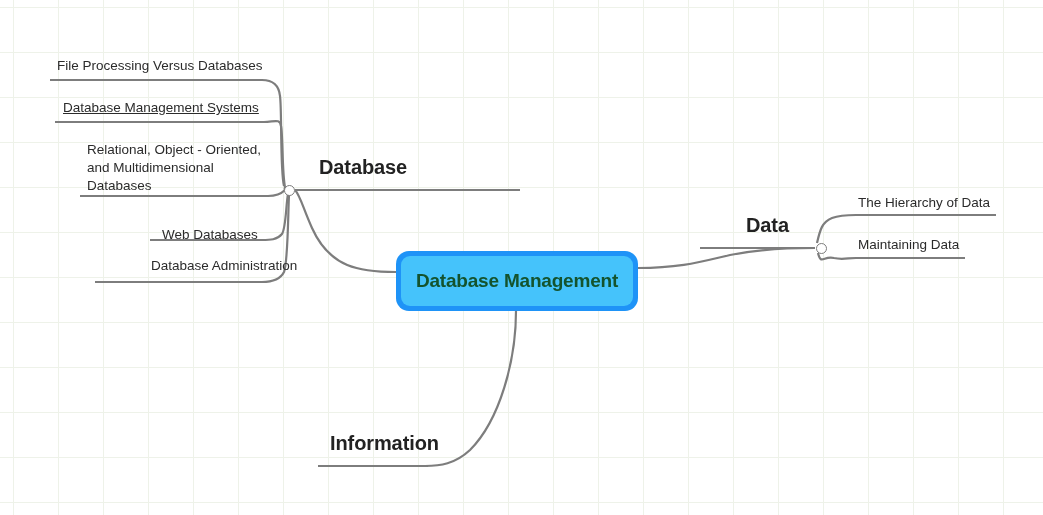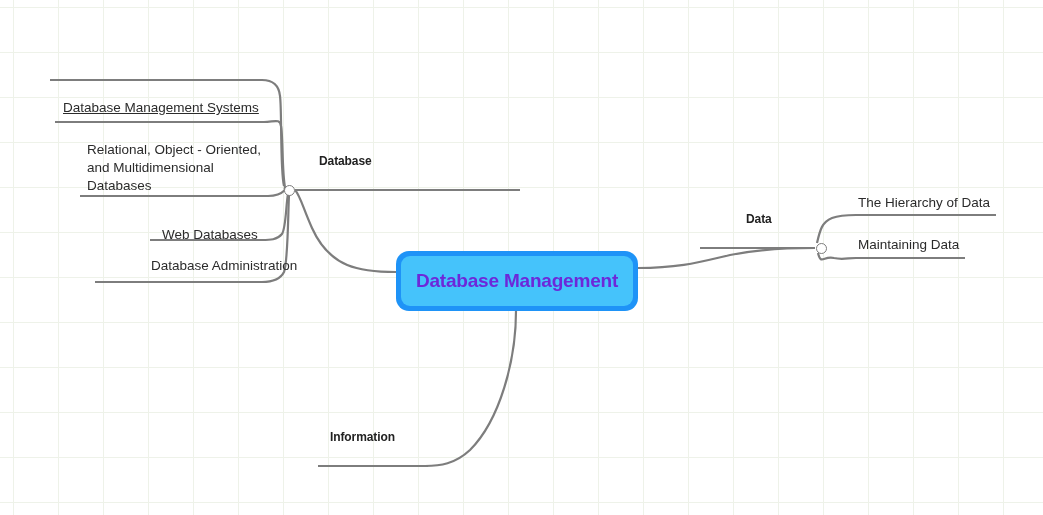"File Processing Versus Databases" div.node-label { html: none -> <div>File Processing Versus Databases</div> }
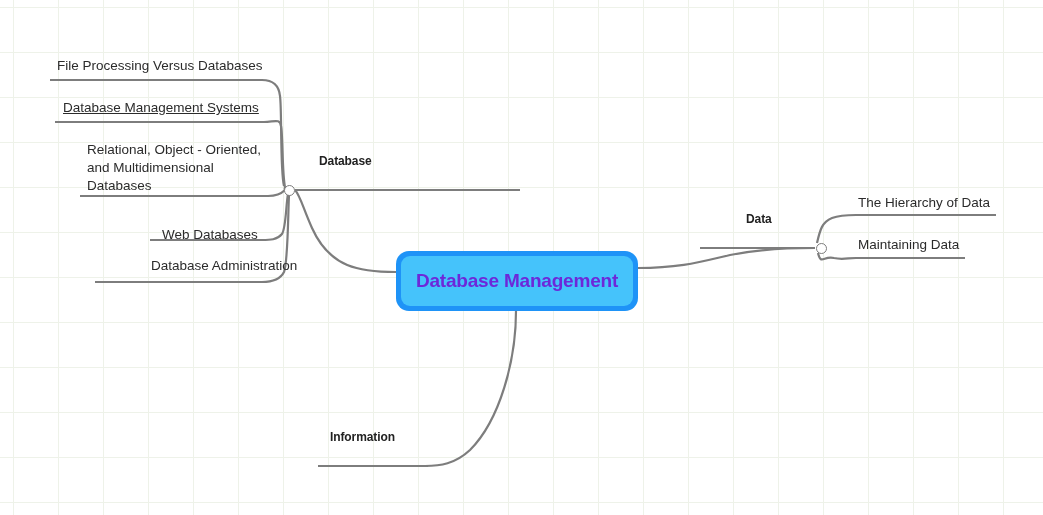"Database" .branch-label { font-size: 12px -> 20px }
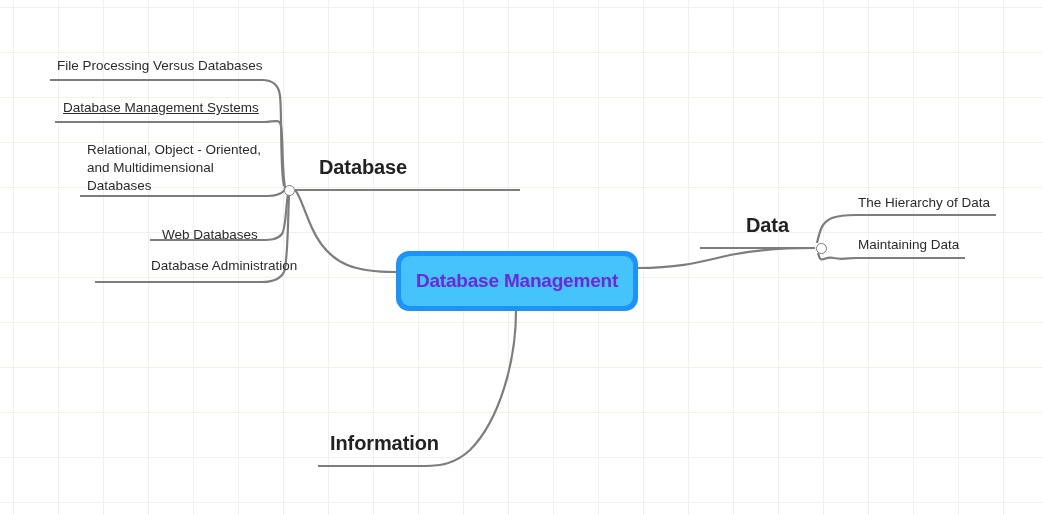"Database Management" #center-node-text { color: #6d28d9 -> #14532d }
